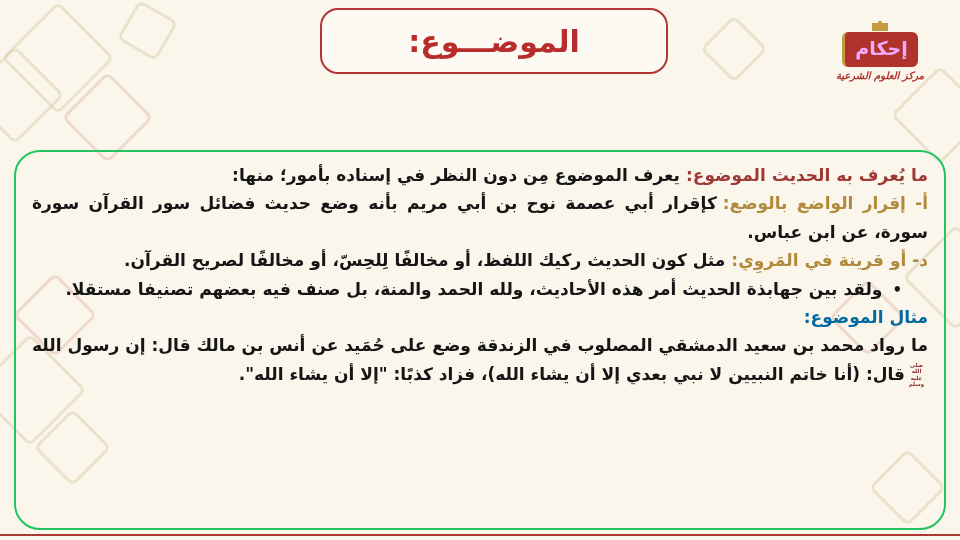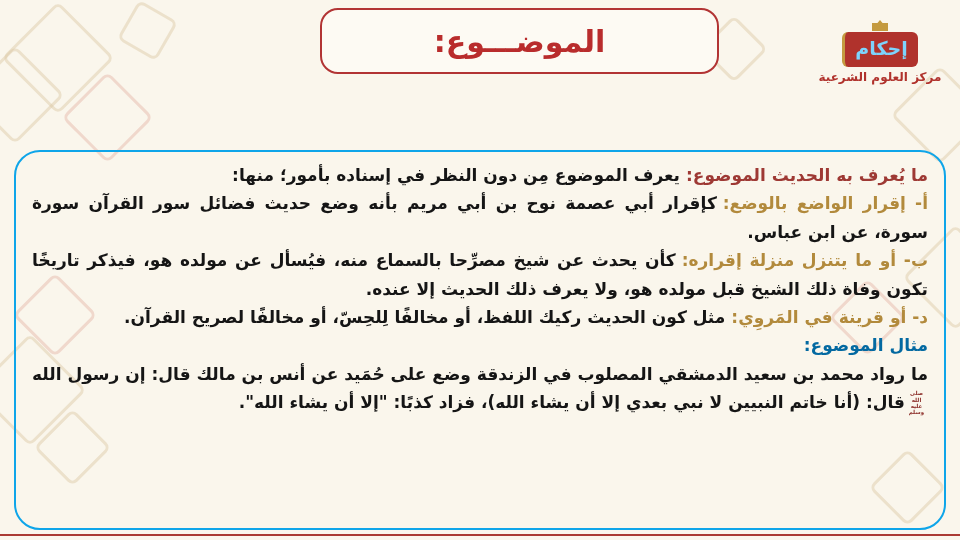"الموضـــوع:" .title-box { width: 399px -> 348px }
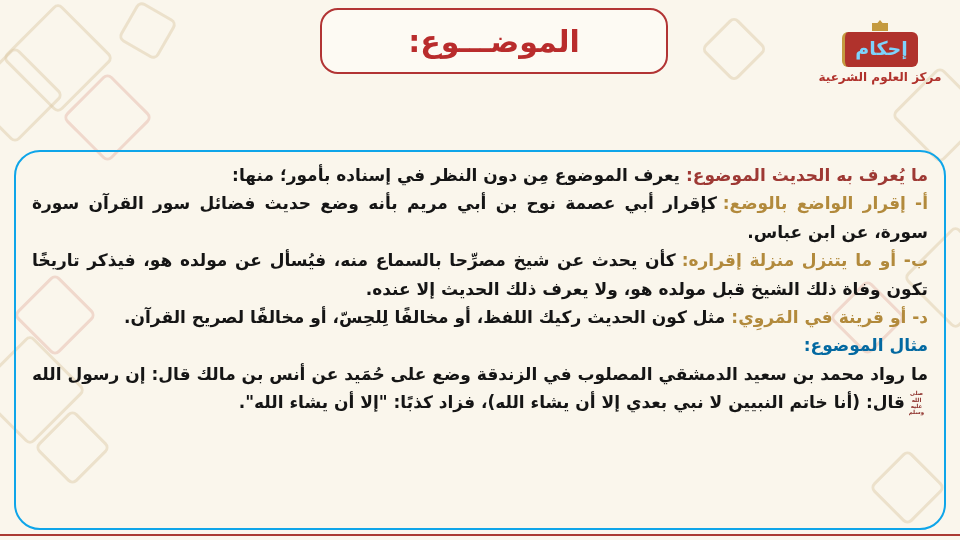"إحكام" .logo-box { color: #7dd3fc -> #f0abfc }
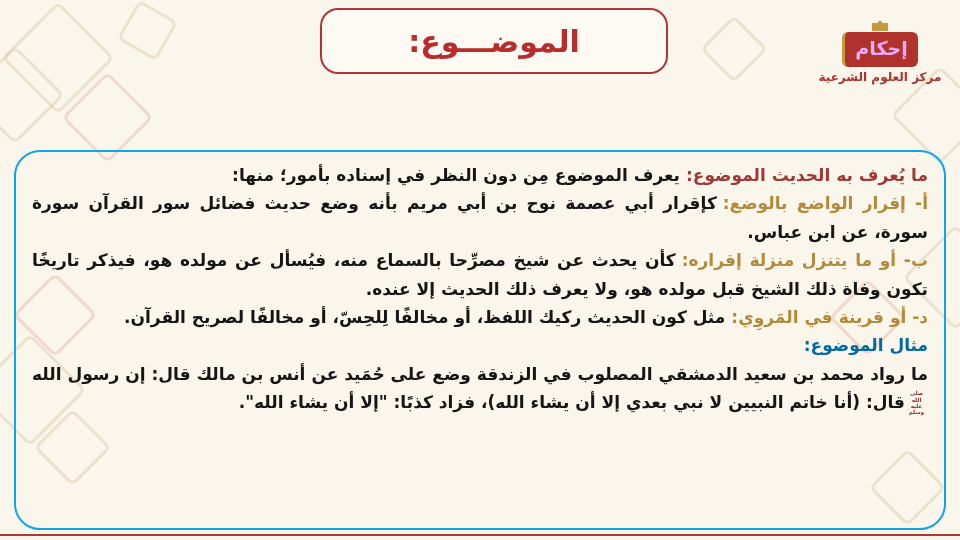"مركز العلوم الشرعية" .logo-sub { font-size: 12px -> 10px; font-style: none -> italic }
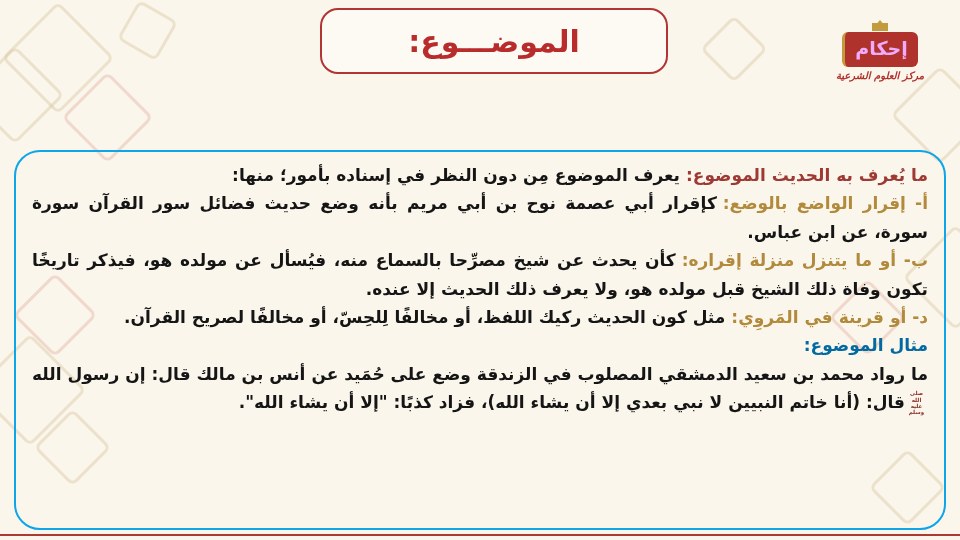"ما يُعرف به الحديث الموضوع:يعرف" .content-box { border: 2px solid #0ea5e9 -> 2px solid #22c55e }
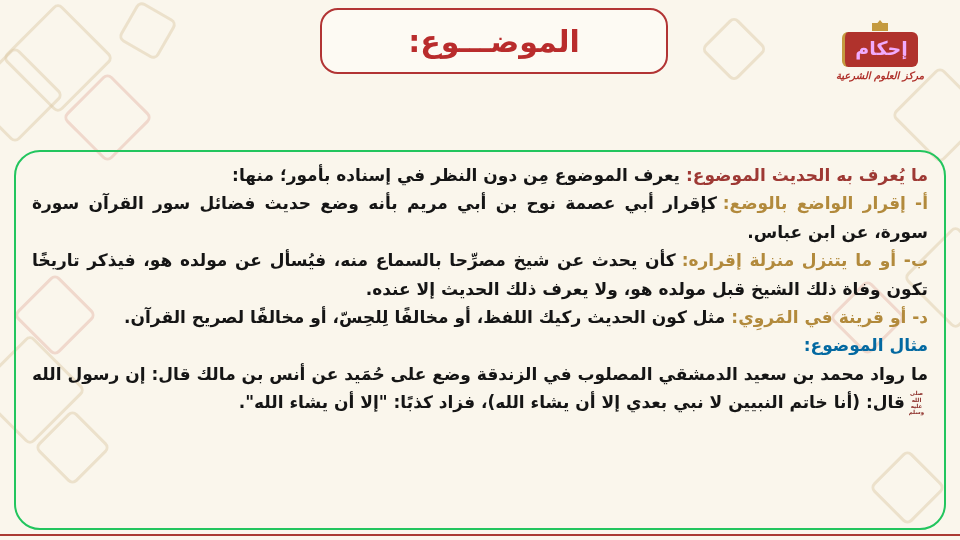"ب- أو ما يتنزل منزلة" p { html: <p><span>ب- أو ما يتنزل منزلة إقراره:</span><span>كأن يحدث عن شيخ مصرِّحا بالسماع منه، فيُسأل عن مولده هو، فيذكر تاريخًا تكون وفاة ذلك الشيخ قبل مولده هو، ولا يعرف ذلك الحديث إلا عنده.</span></p> -> none }
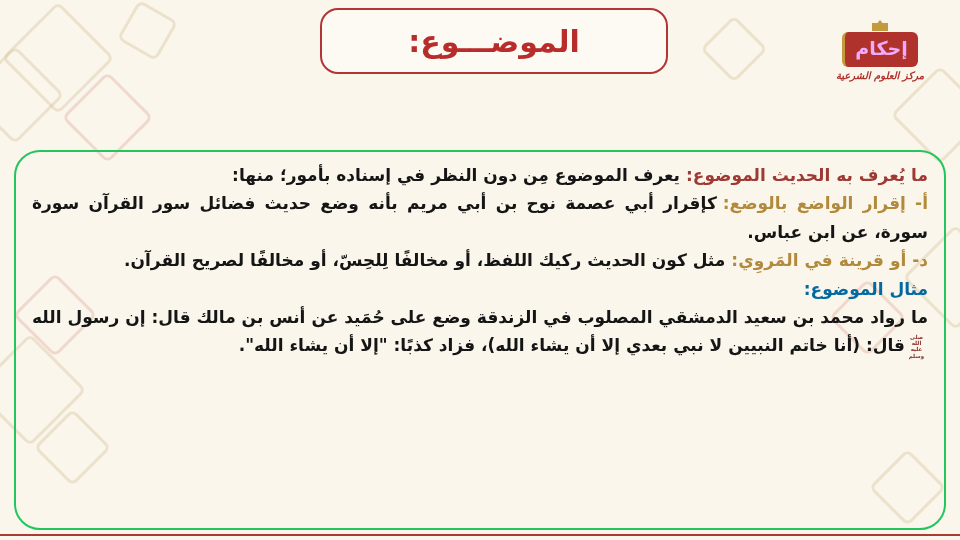"•ولقد بين جهابذة الحديث أمر" p.note-line { html: none -> <p><span>•</span><span>ولقد بين جهابذة الحديث أمر هذه الأحاديث، ولله الحمد والمنة، بل صنف فيه بعضهم تصنيفا مستقلا.</span></p> }
